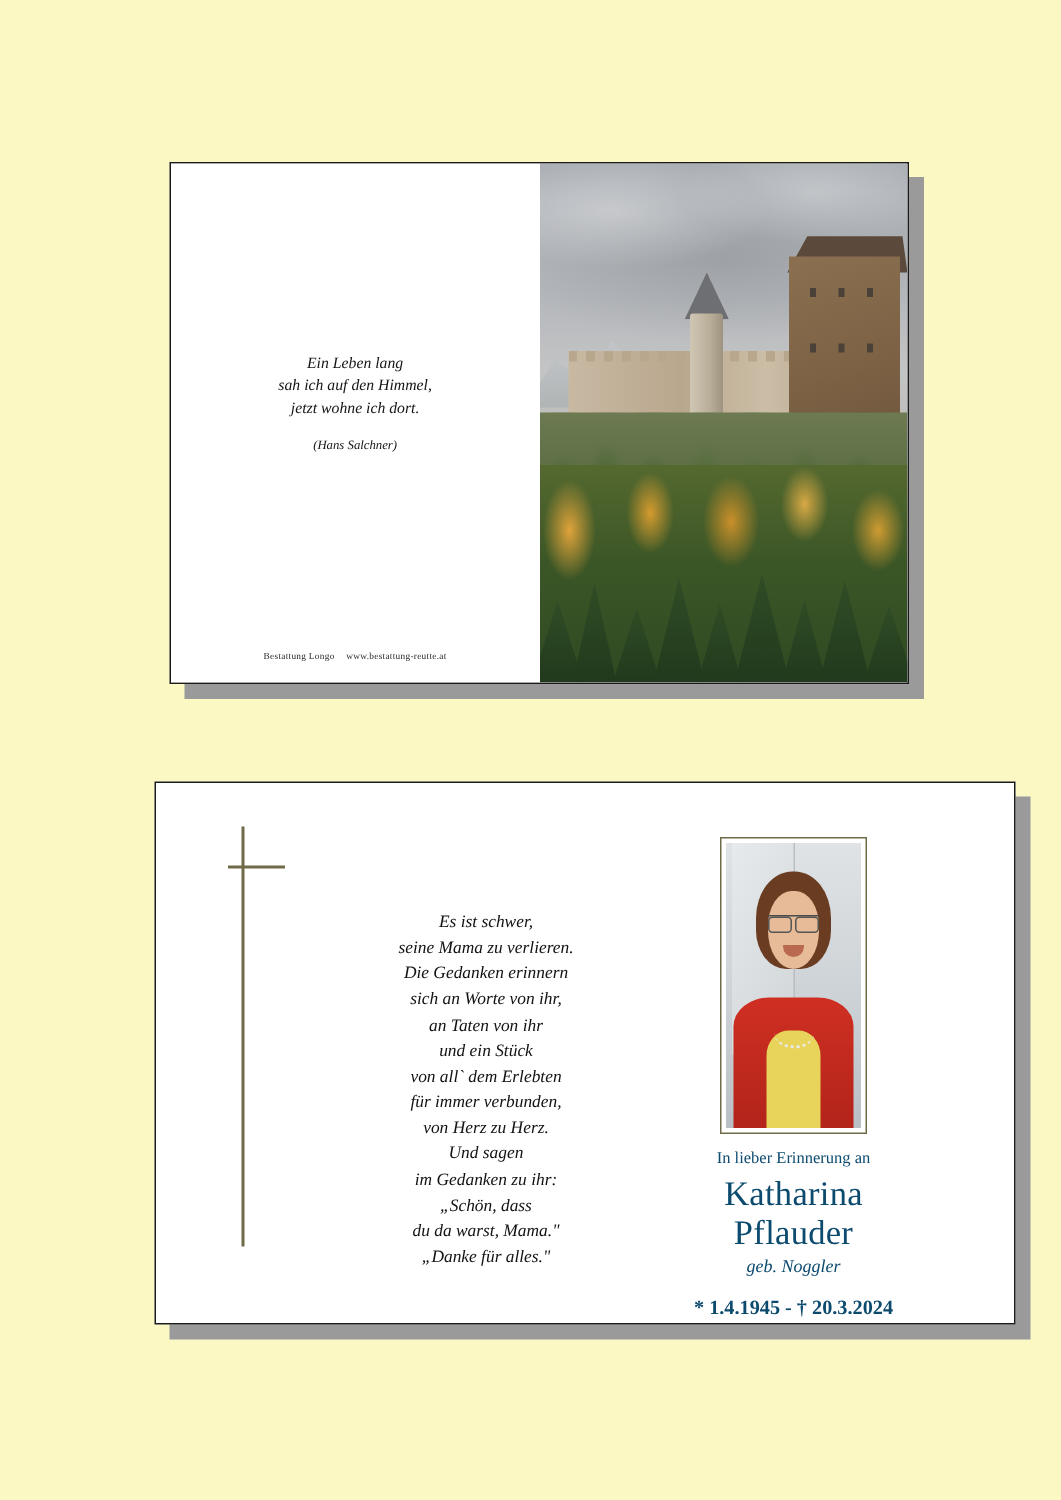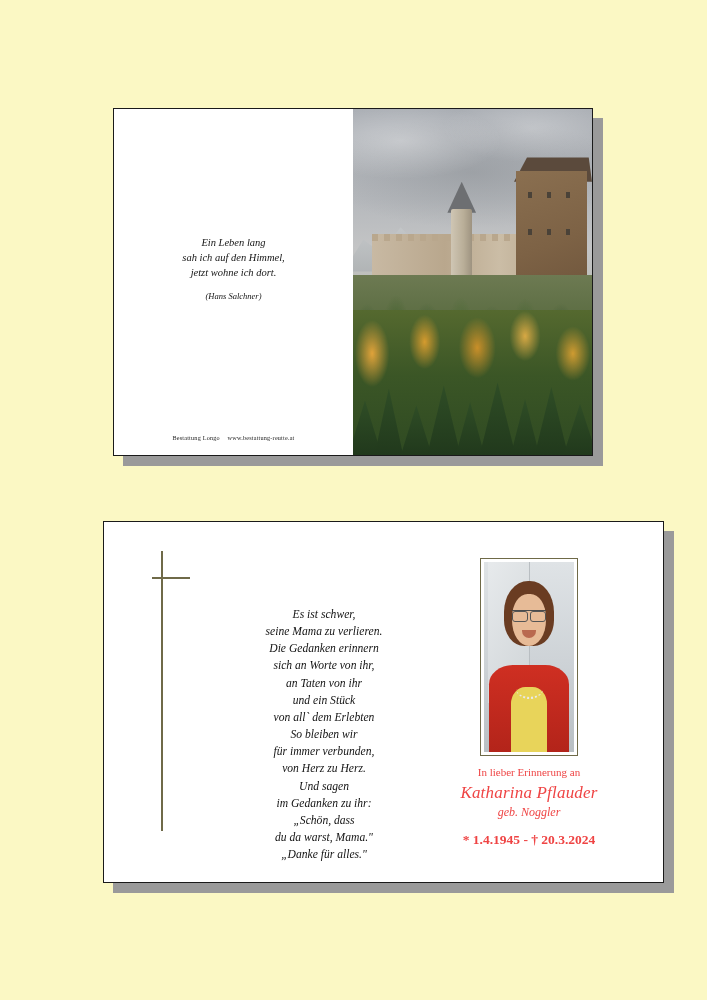"Ein Leben lang" .card-wrap { padding-left: none -> 13px }
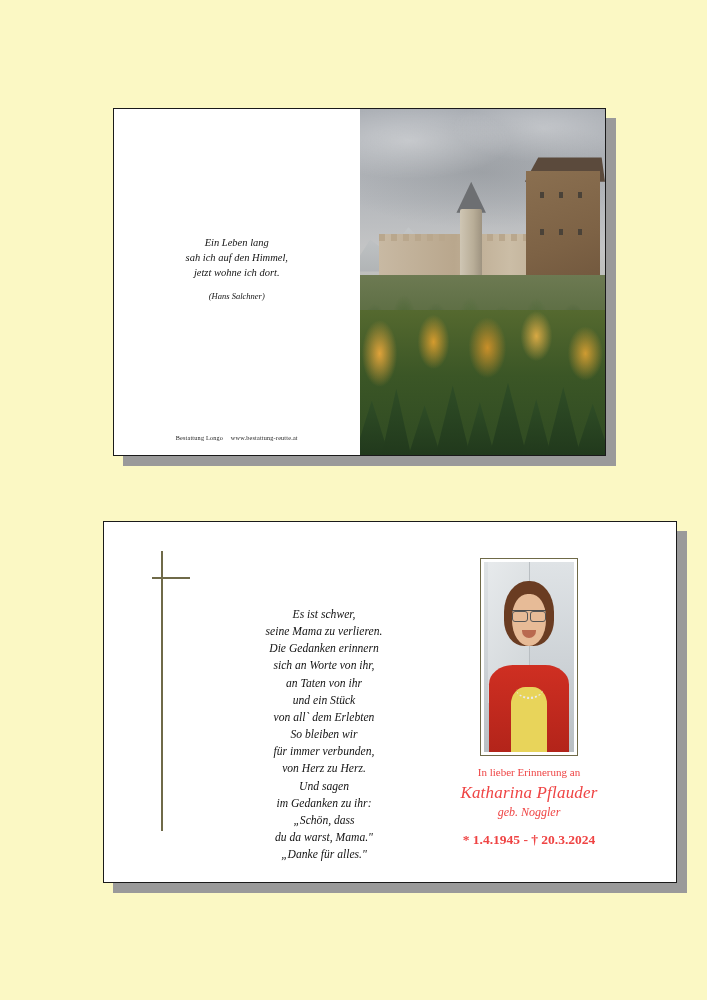"So bleiben wir" div { html: <div>So bleiben wir</div> -> none }
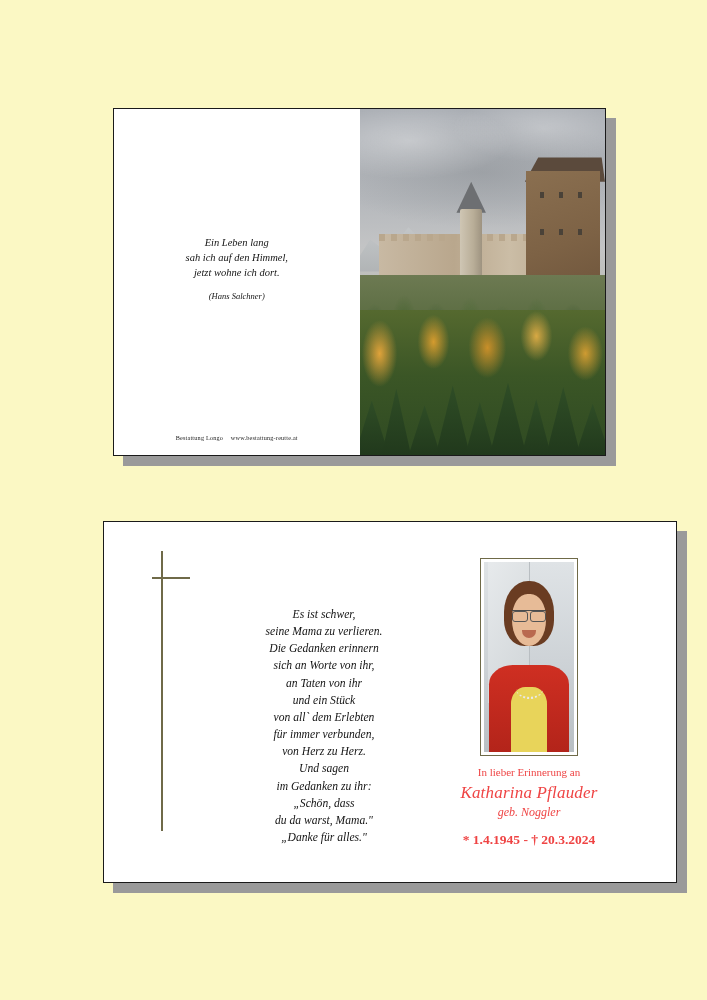"In lieber Erinnerung an" .memorial-text { color: #ef4444 -> #0c4a6e }
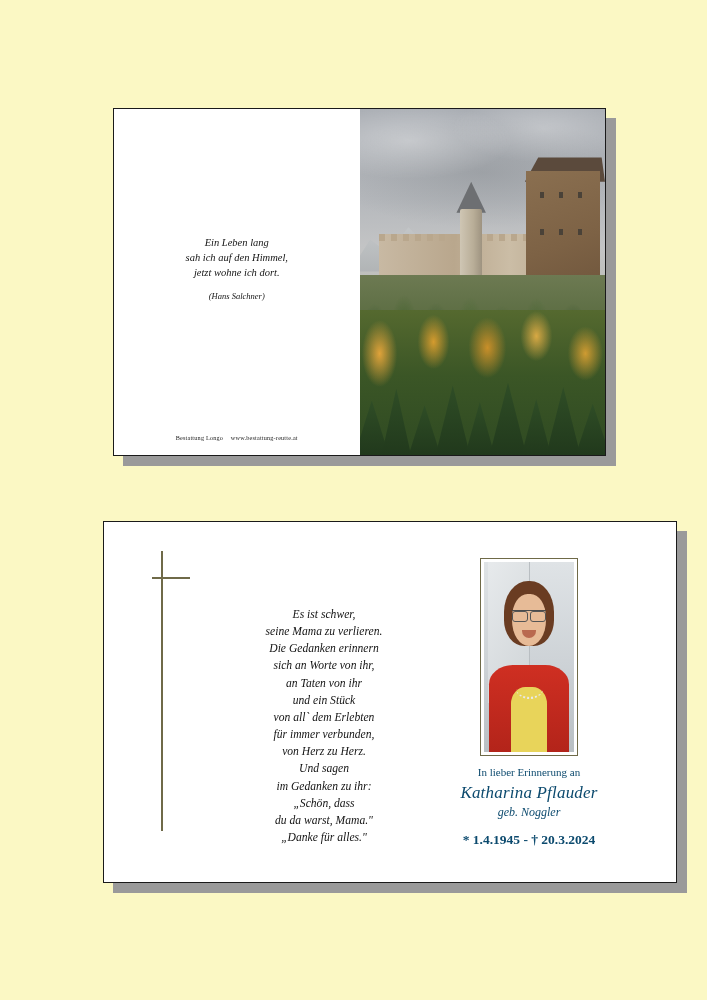"Katharina Pflauder" .memorial-name { font-size: 17px -> 23px; font-style: italic -> none }
